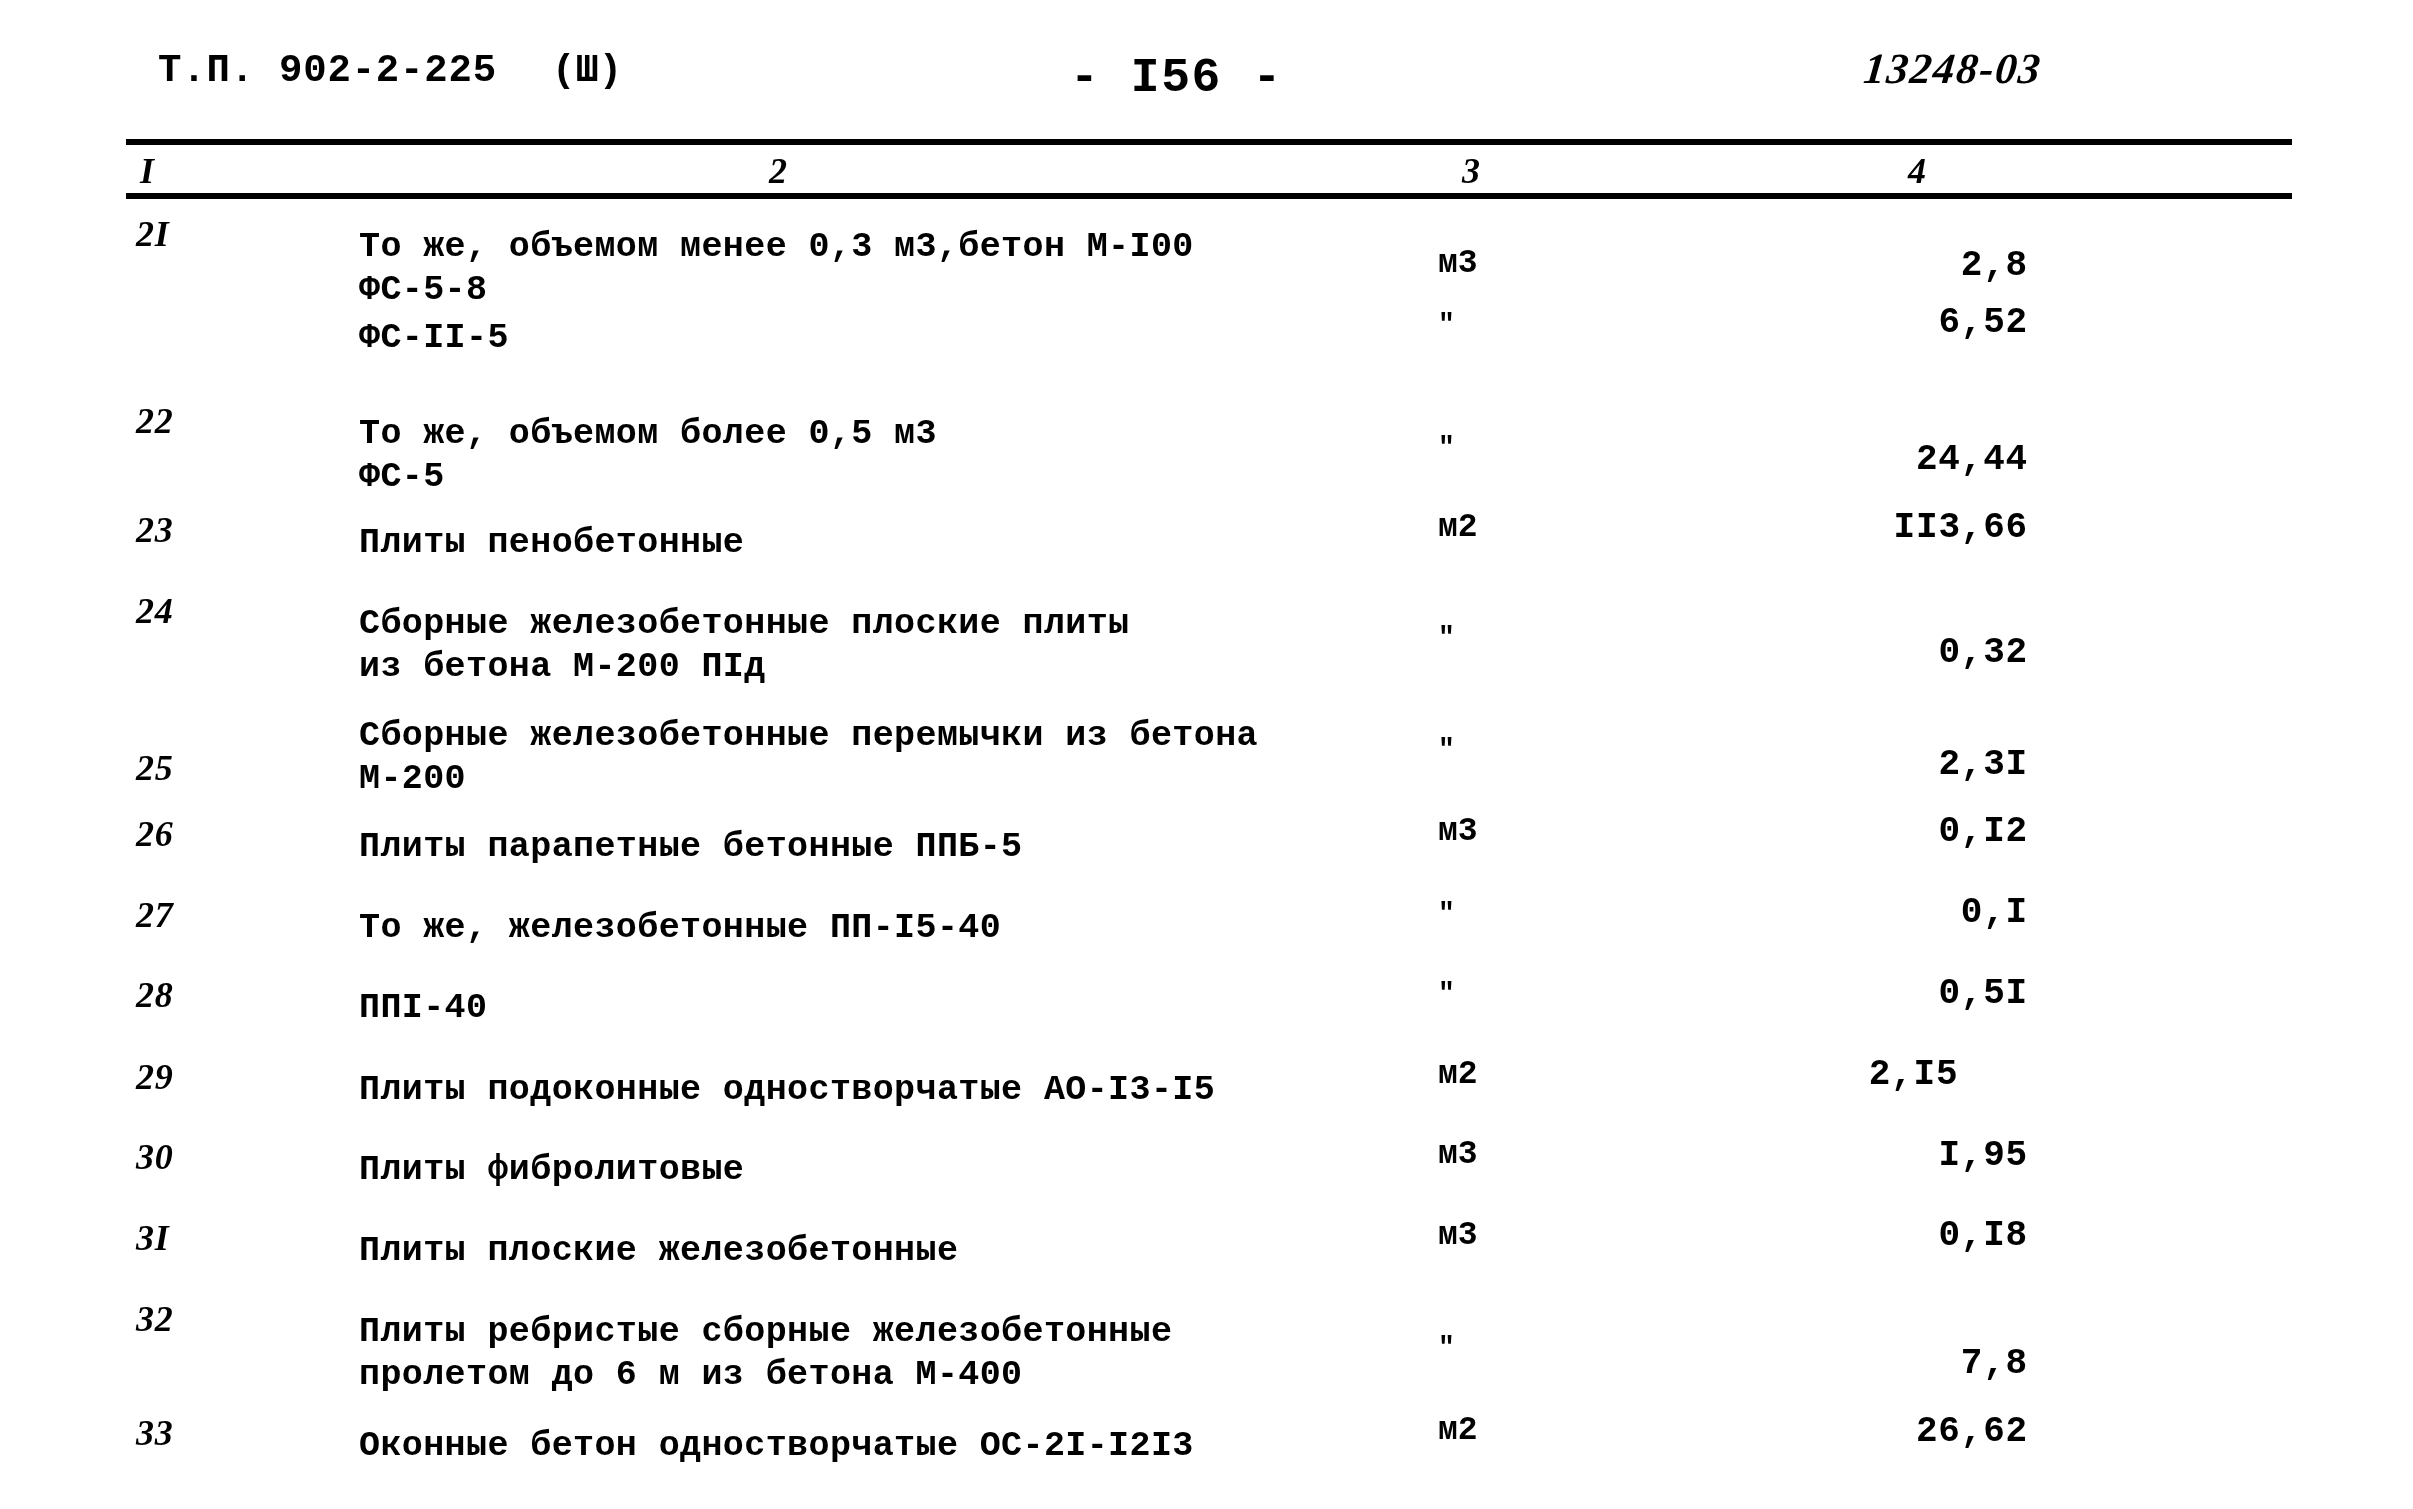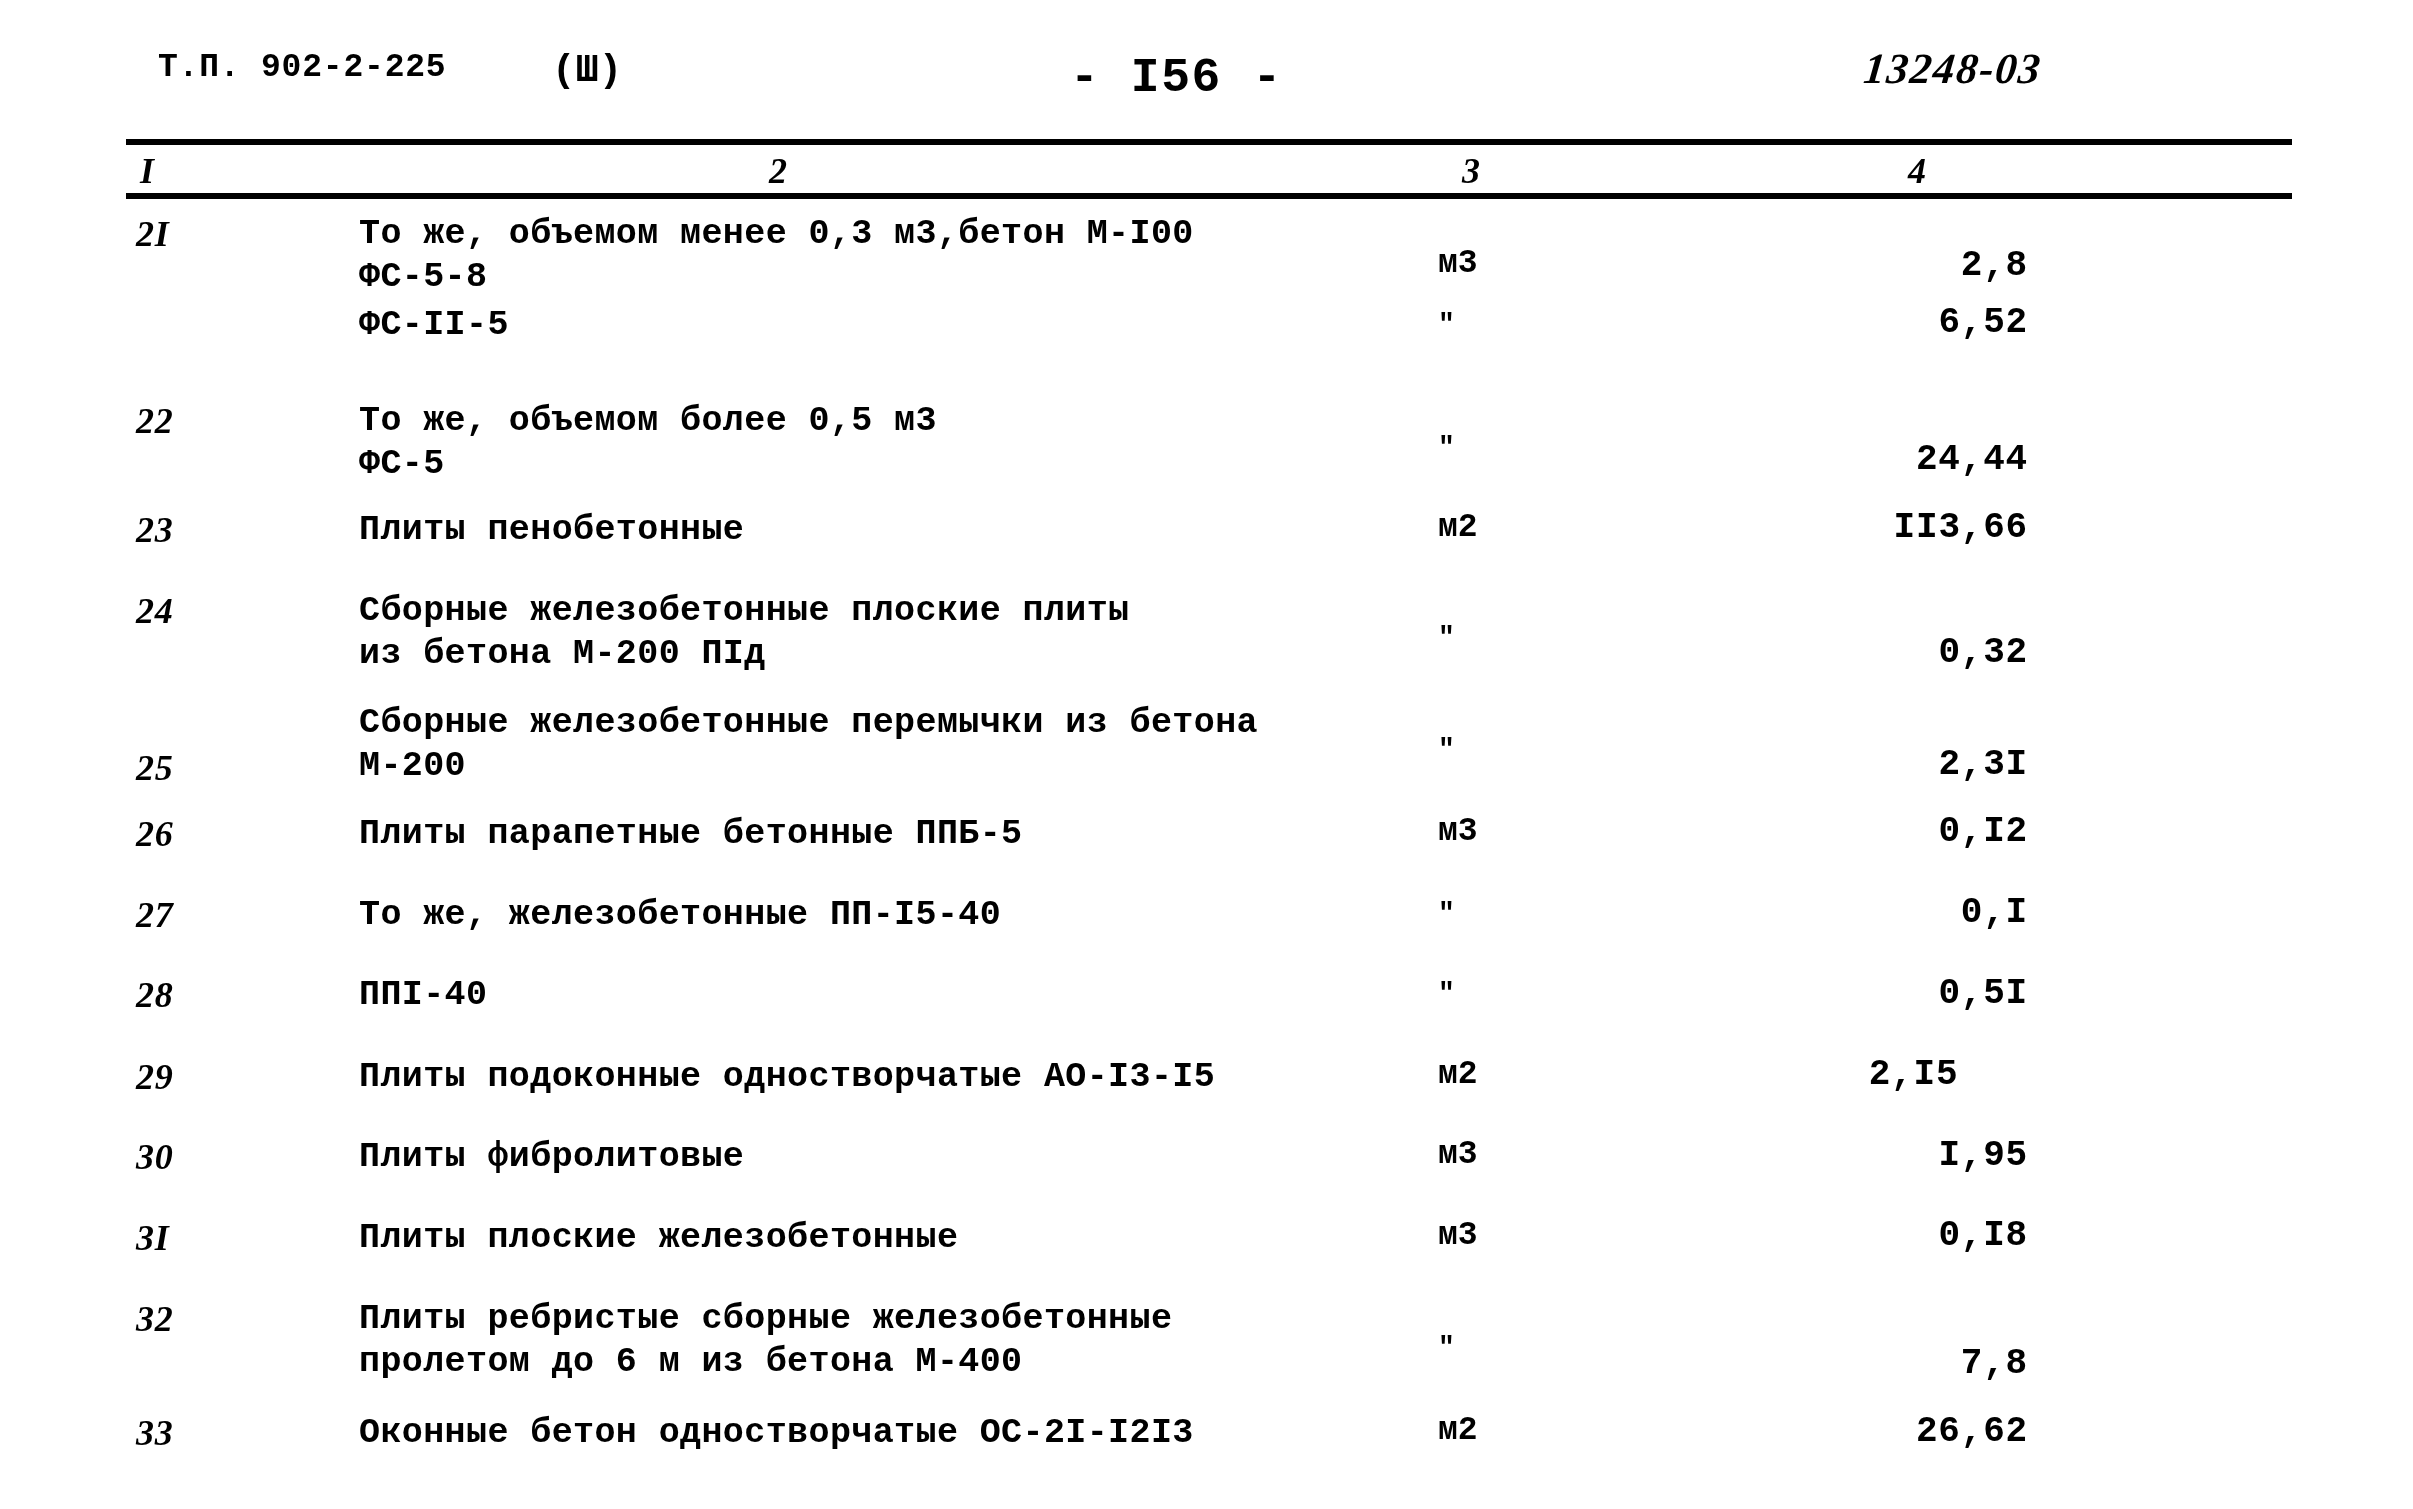"Т.П. 902-2-225" .doc-code { font-size: 33px -> 39px }
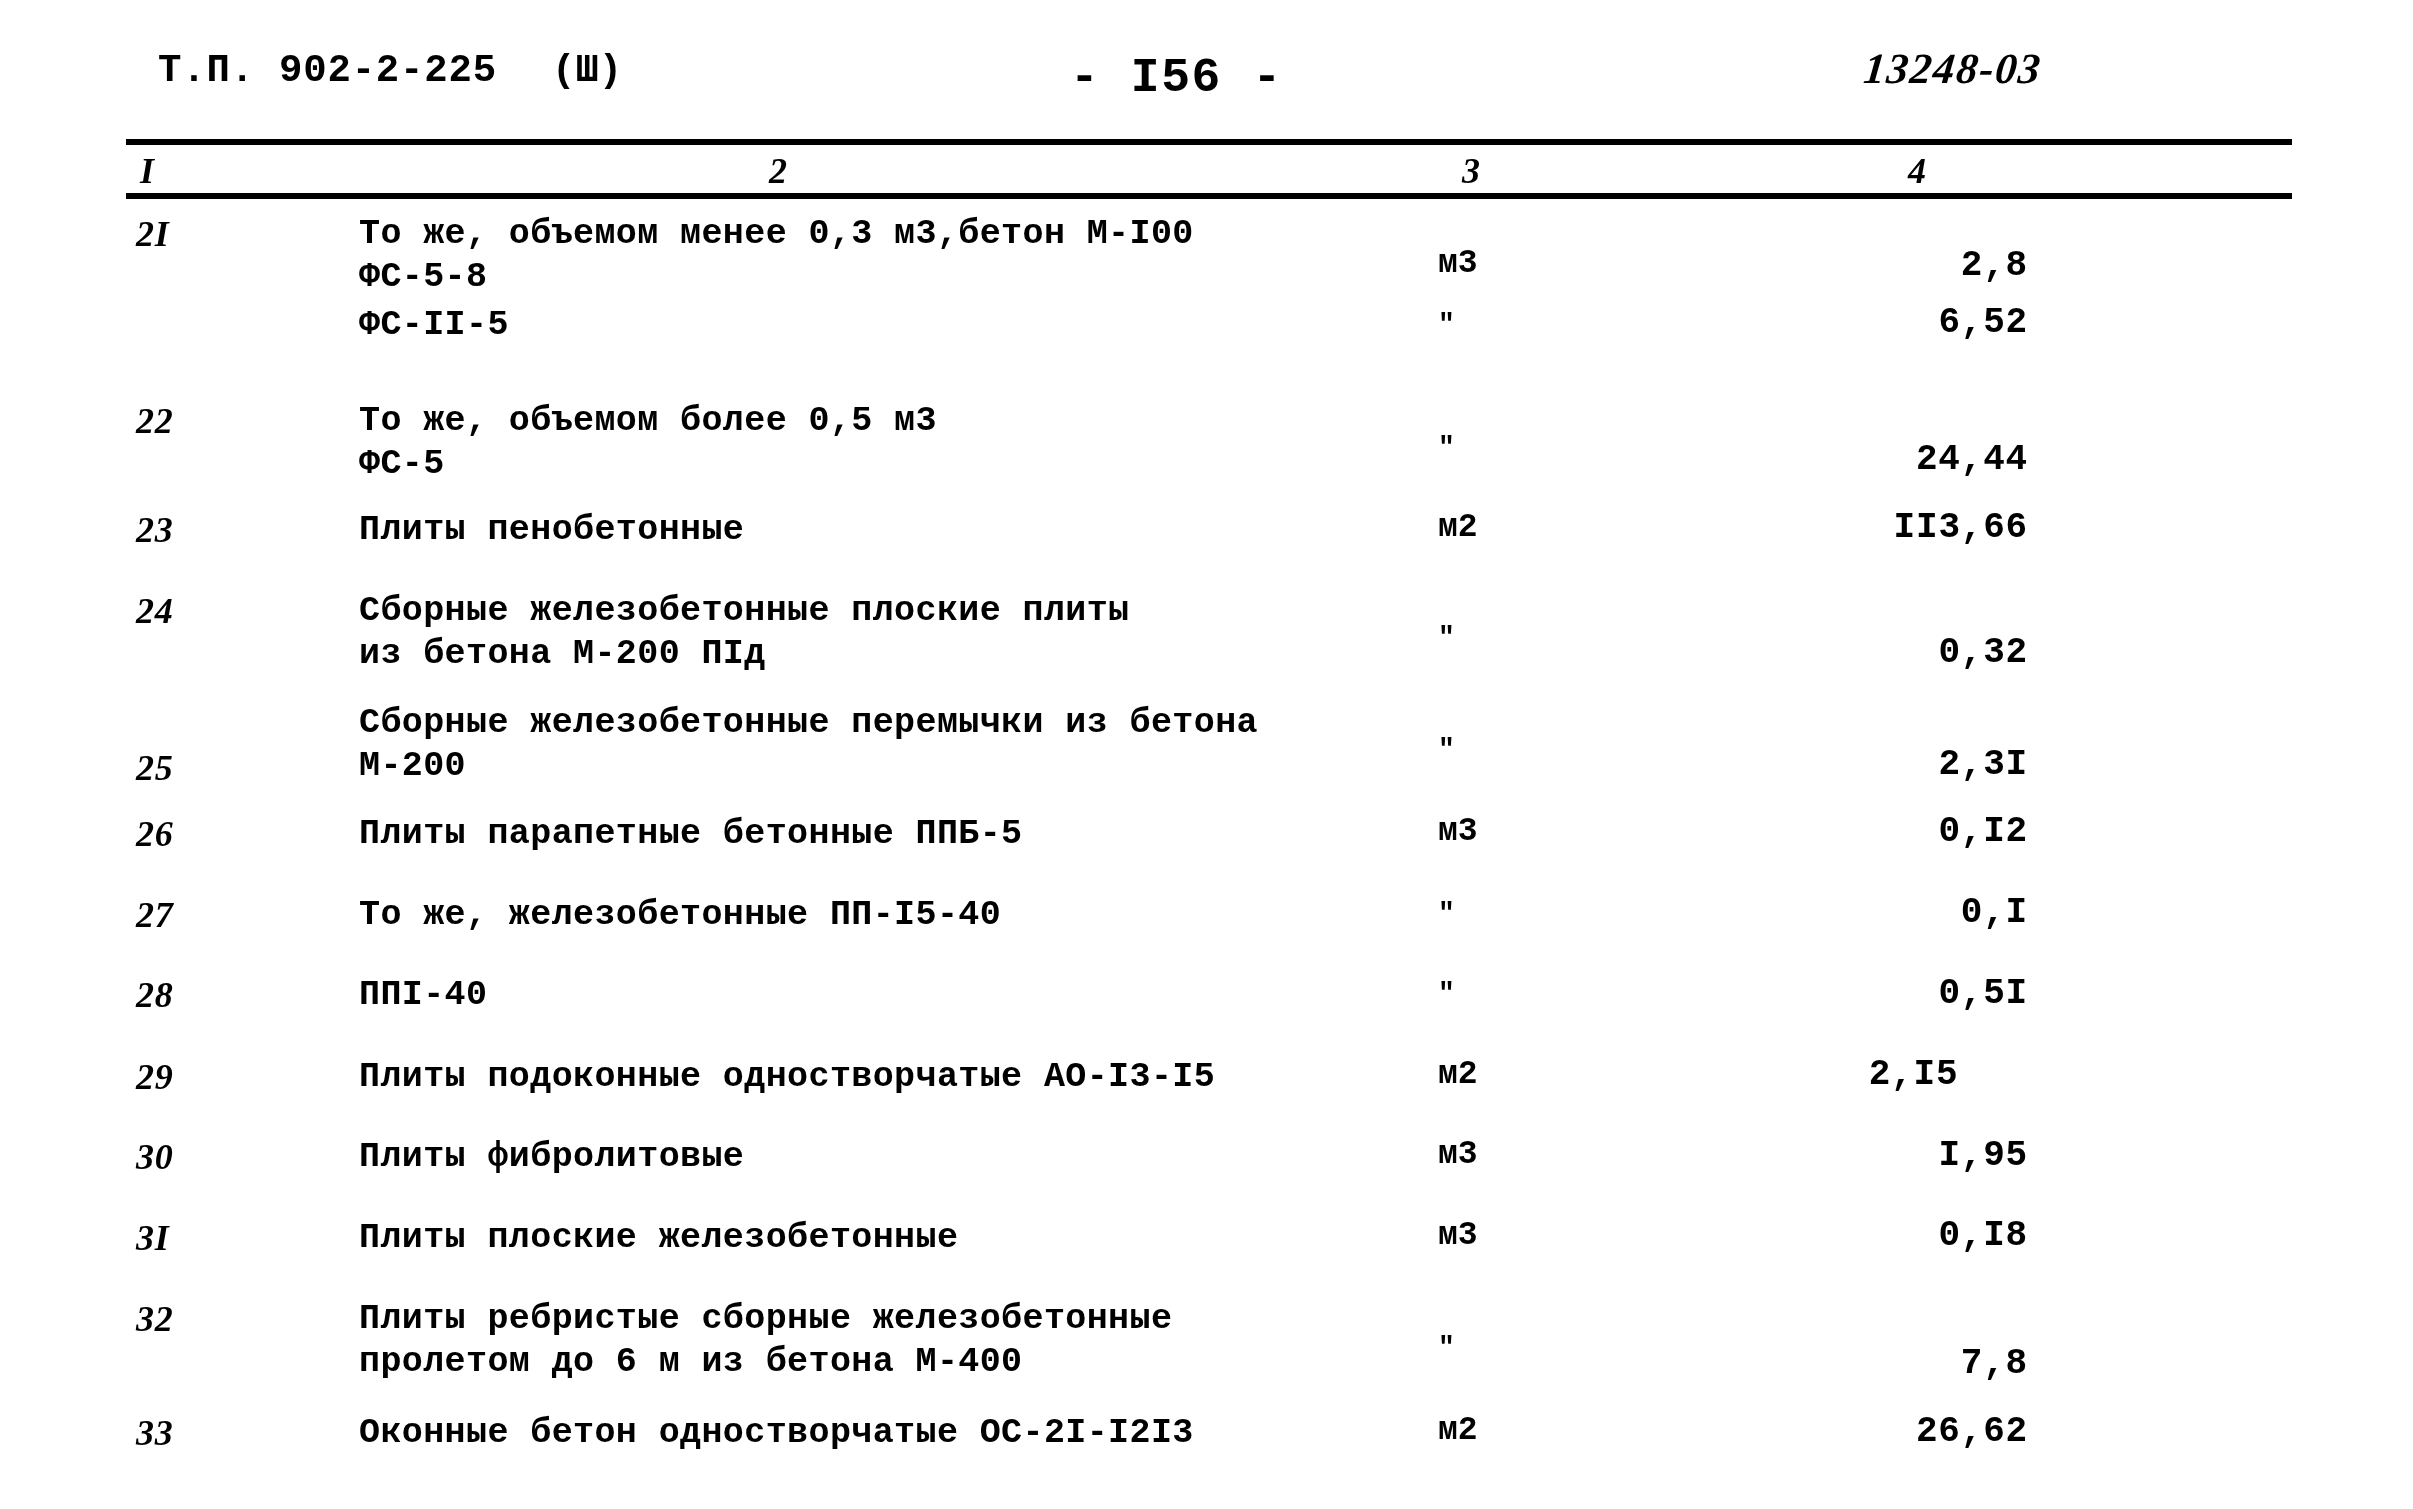"То же, объемом менее 0,3" .cell-name { margin-top: none -> 13px }
